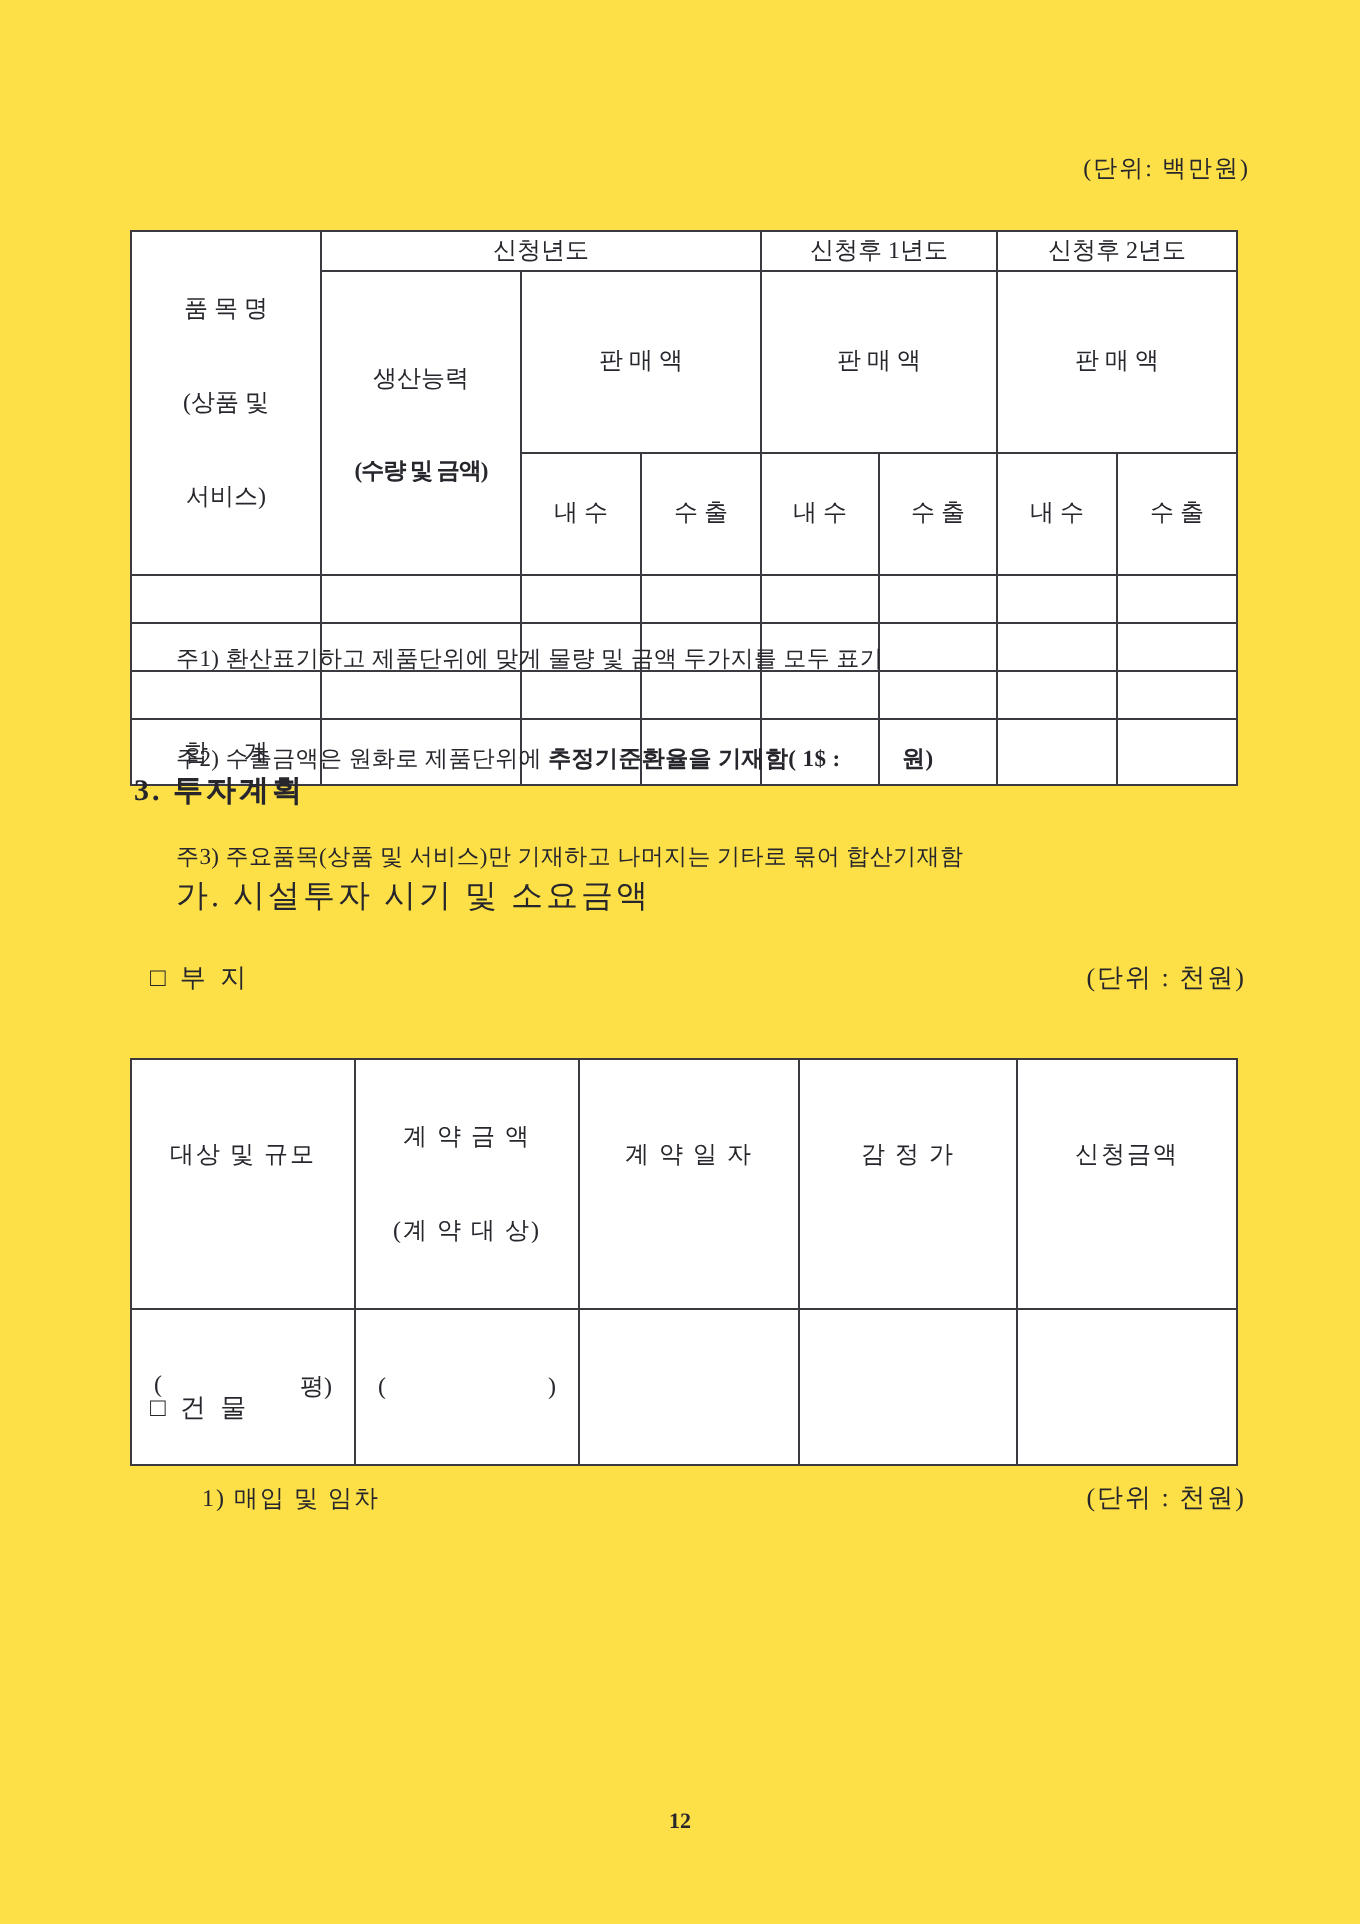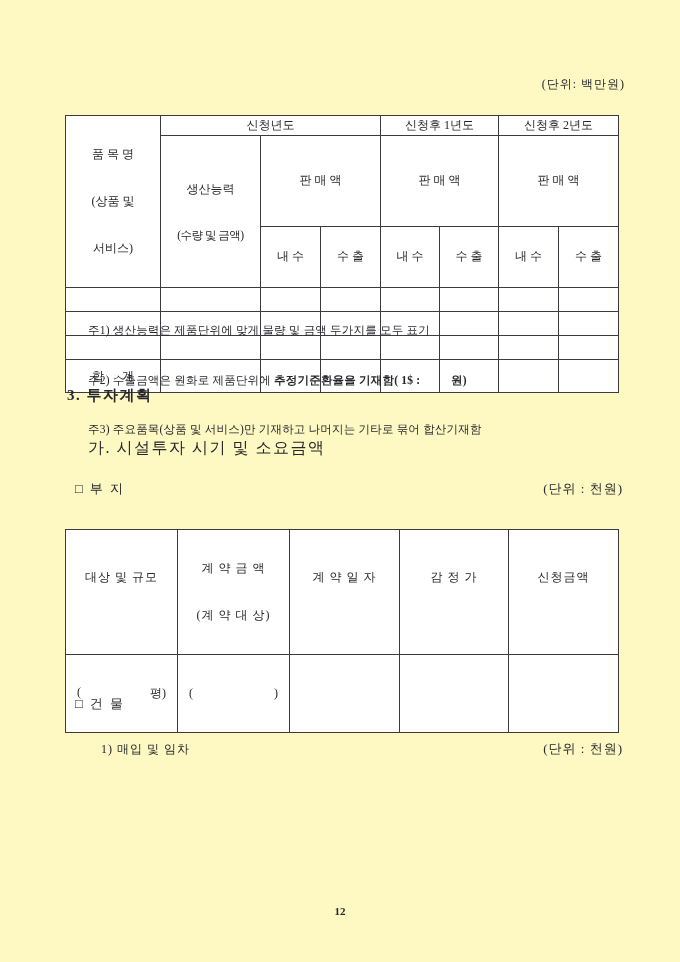"(단위: 백만원)" .page { background: #fef9c3 -> #fde047 }
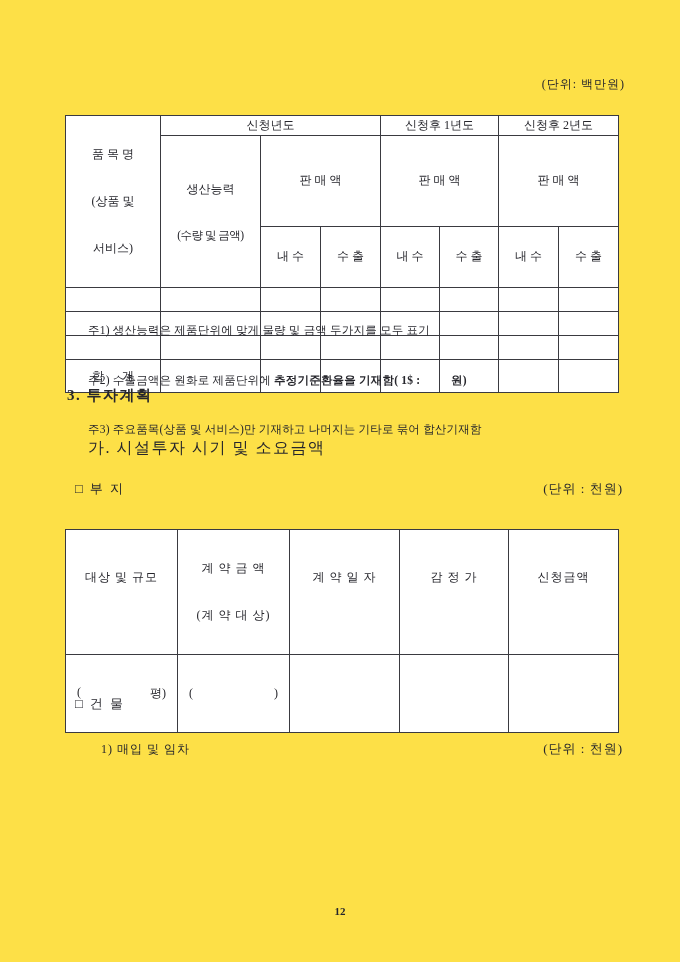"(수량 및 금액)" .sales-table .small { font-weight: none -> bold }
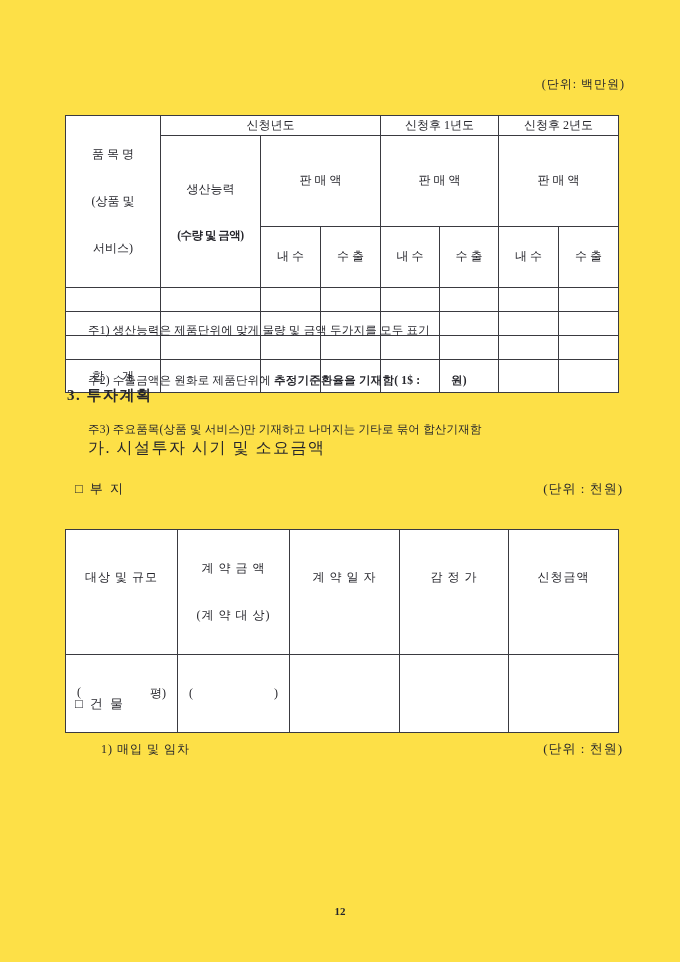"주1) 생산능력은 제품단위에 맞게 물량" span { text: 생산능력은 -> 환산표기하고 }
